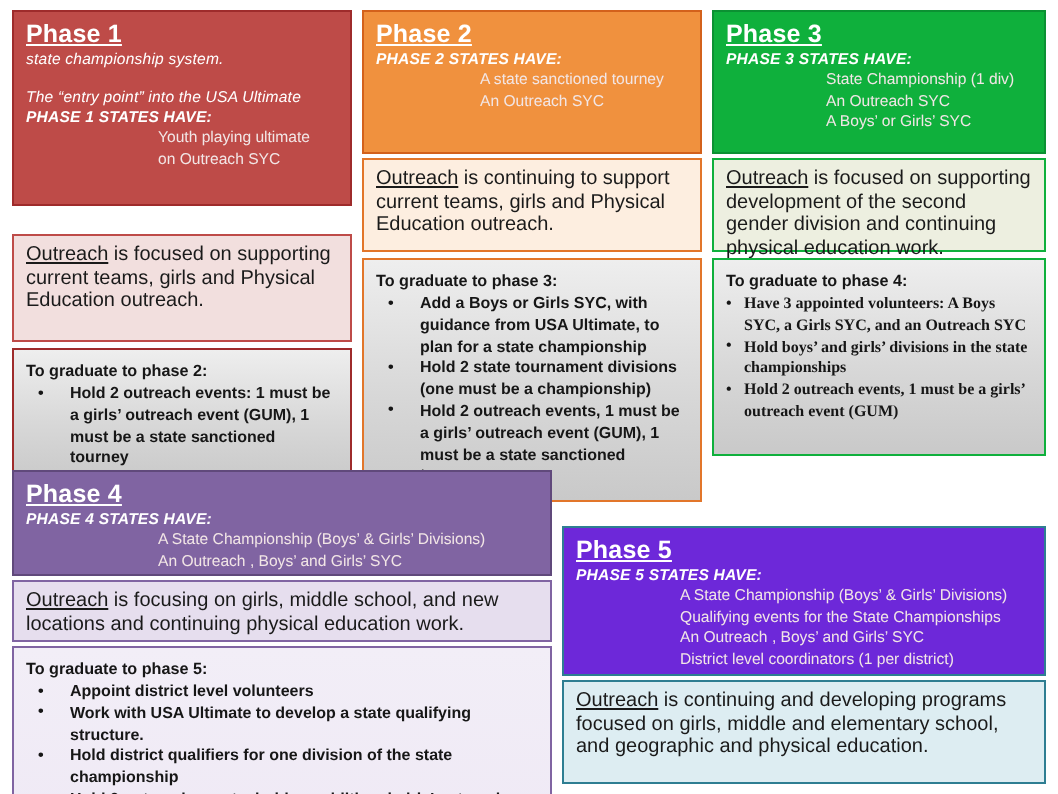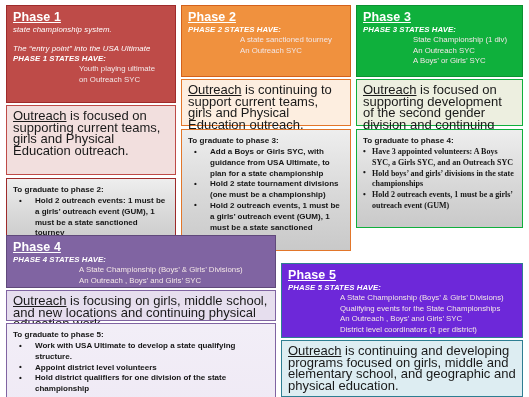"Outreach is continuing to support" .outreach-box { font-size: 13px -> 10px }
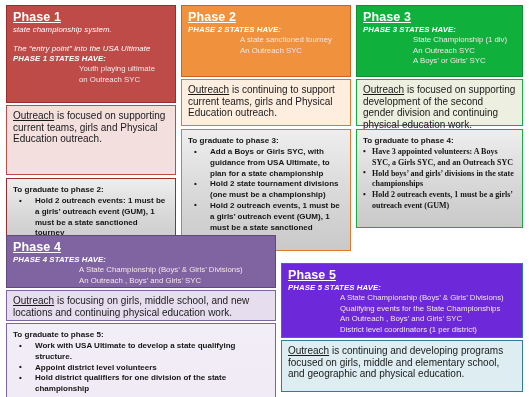"Outreach is focused on supporting current" #panel-phase-1 .outreach-box { height: 70px -> 54px; margin-top: 2px -> 14px }
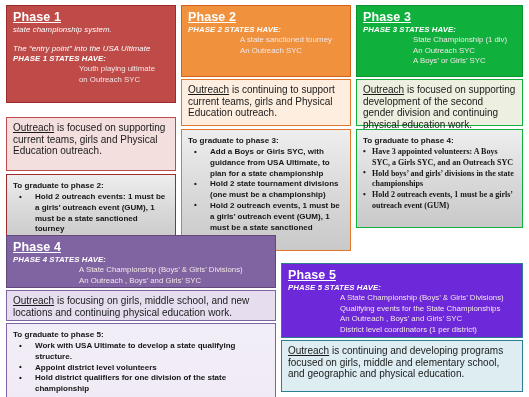"Work with USA Ultimate to" li { order: before "Appoint district level volunteers" -> after "Appoint district level volunteers" }
